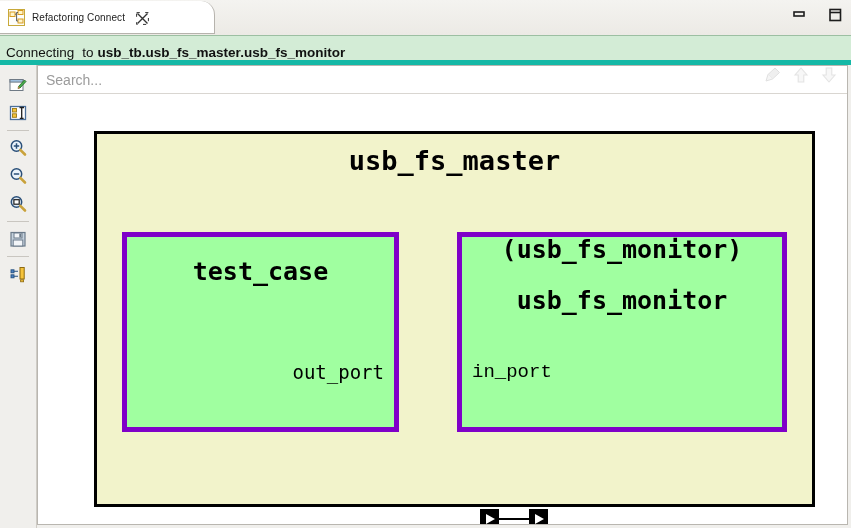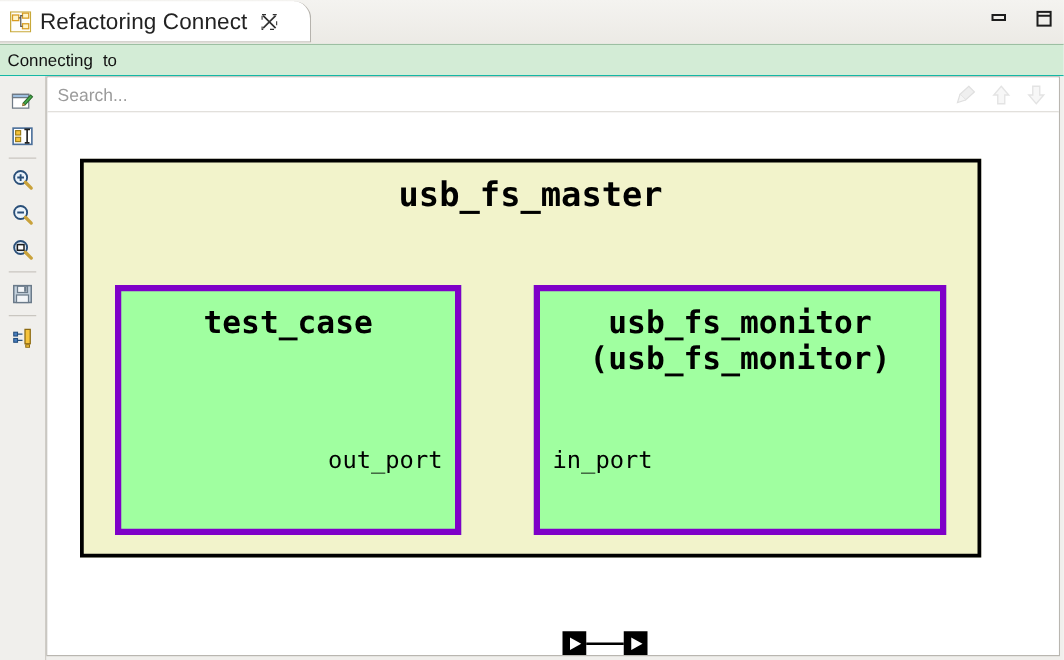"Refactoring Connect" .tab-title { font-size: 18px -> 10px }
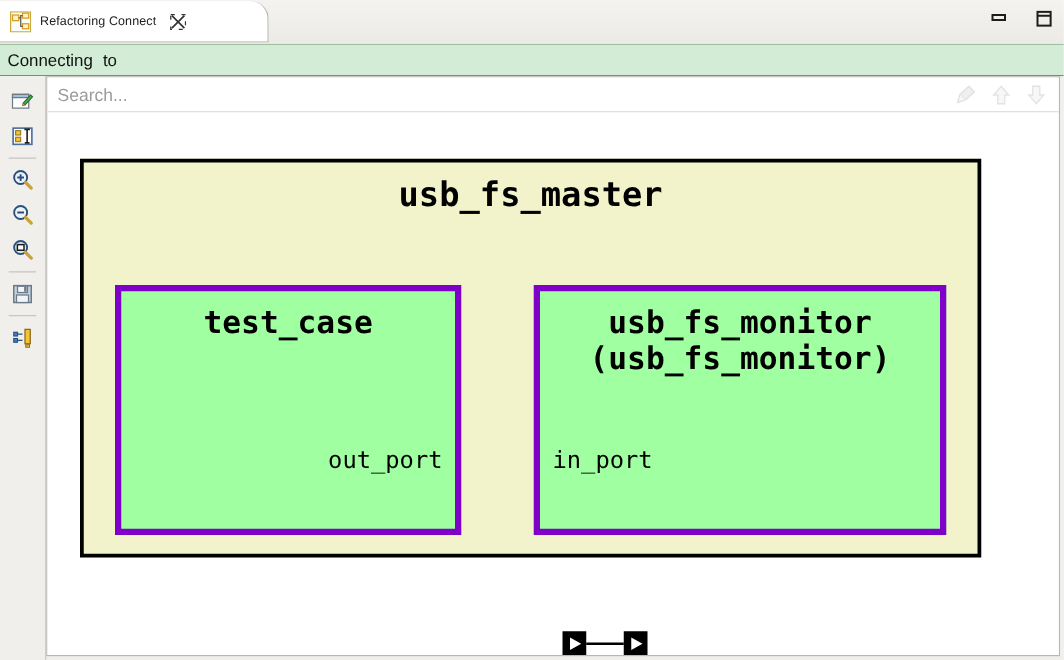"Connecting" .statusbar { align-items: center -> flex-end; border-bottom: 1px solid #14b8a6 -> 5px solid #14b8a6 }
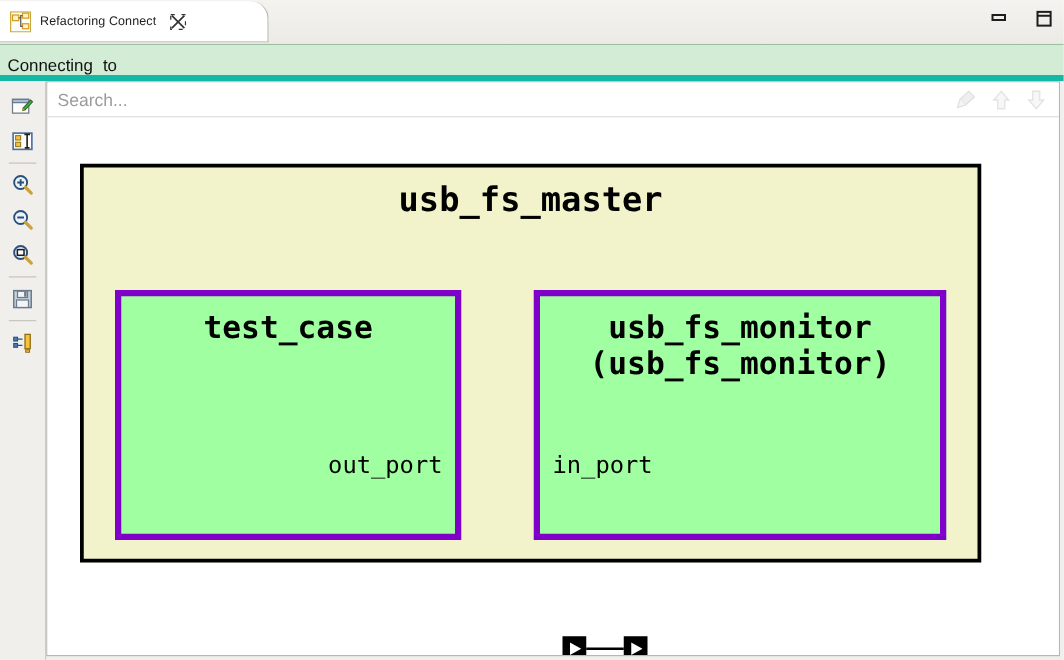"usb_tb.usb_fs_master.usb_fs_monitor" span.st-strong { html: none -> <span>usb_tb.usb_fs_master.usb_fs_monitor</span> }
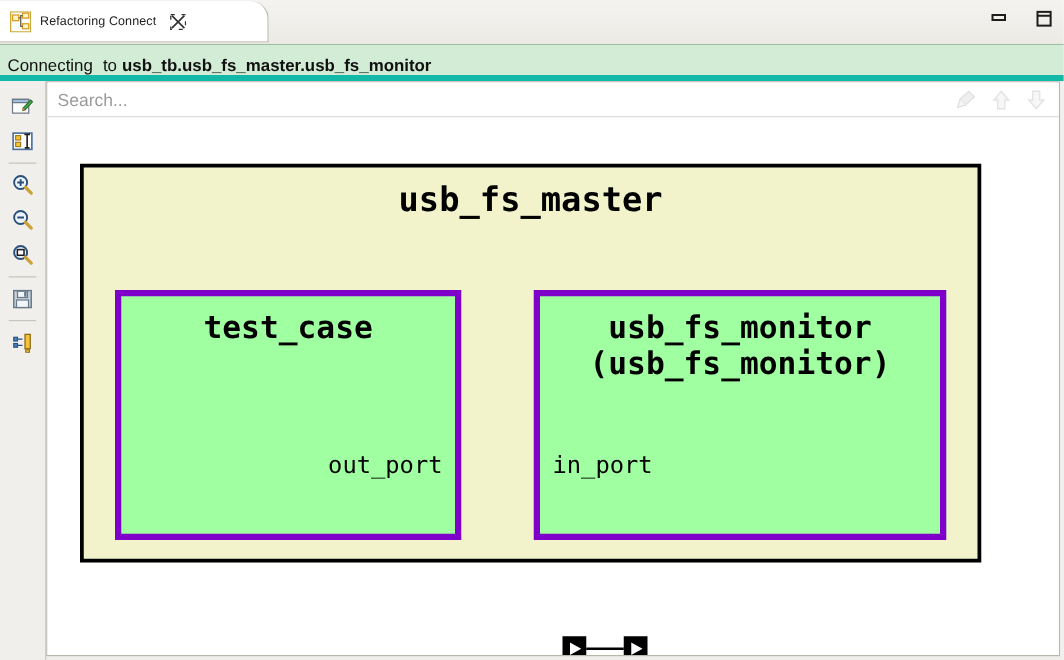"Search..." .searchrow { align-items: center -> flex-start }
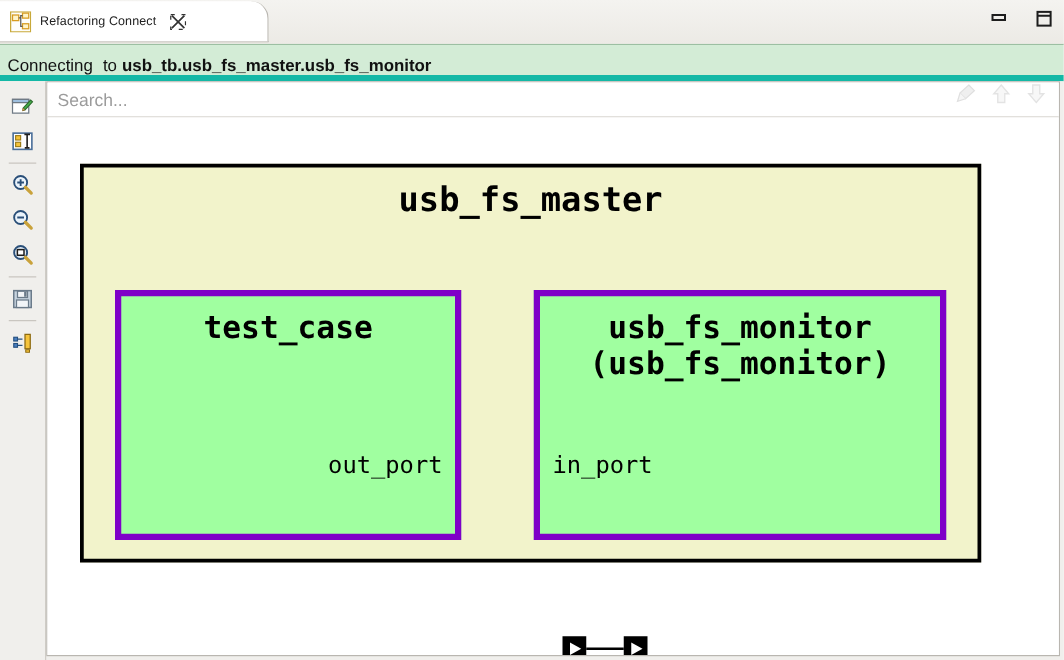"usb_fs_master" .outer-box { height: 319px -> 376px; left: 26px -> 56px }
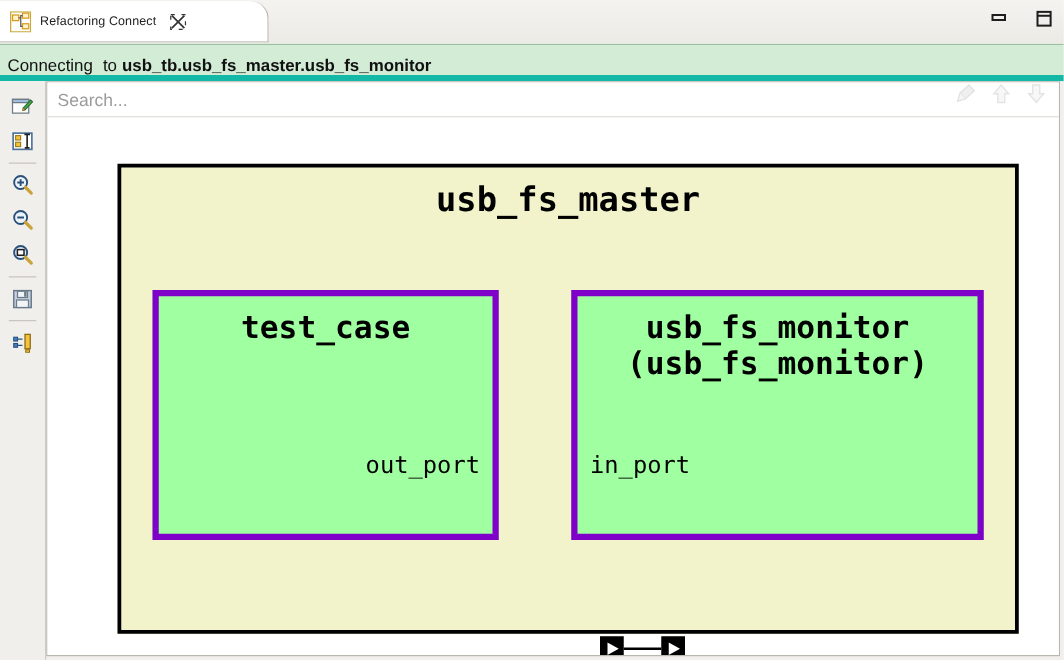"test_case" .inner-title { margin-top: 8px -> 18px }
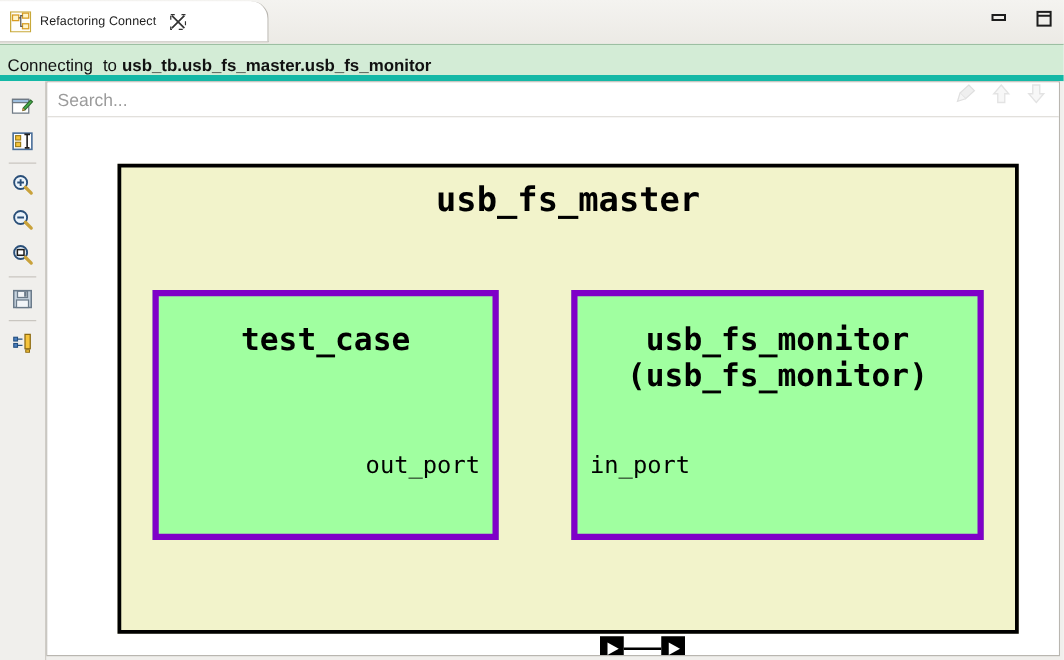"usb_fs_monitor" div.inner-title { order: before "(usb_fs_monitor)" -> after "(usb_fs_monitor)" }
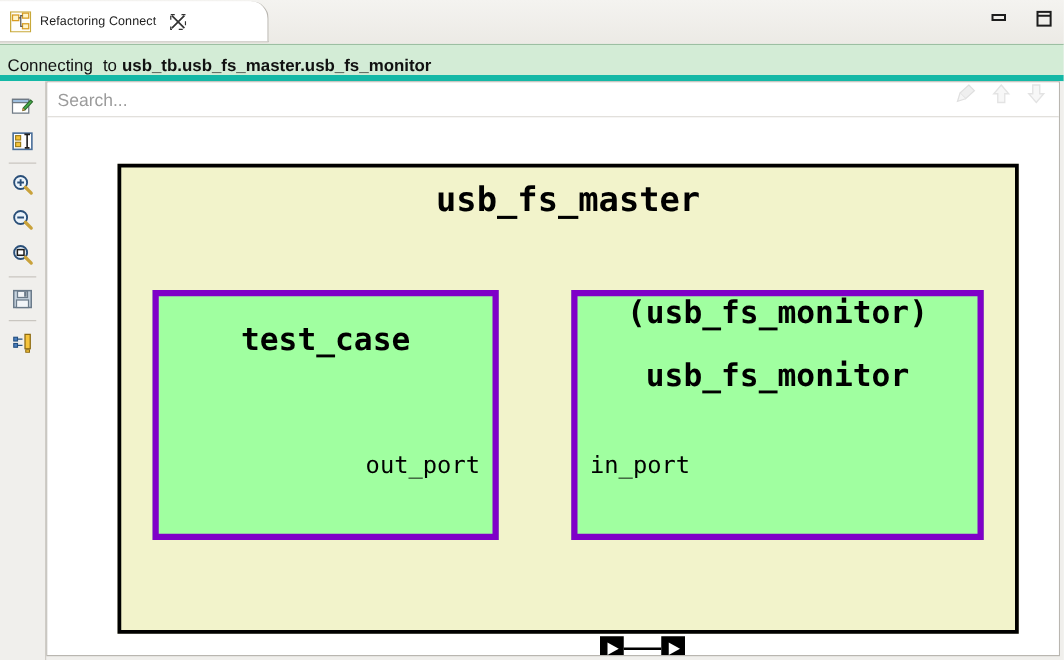"in_port" #port-in { font-family: none -> Liberation Mono, monospace }
